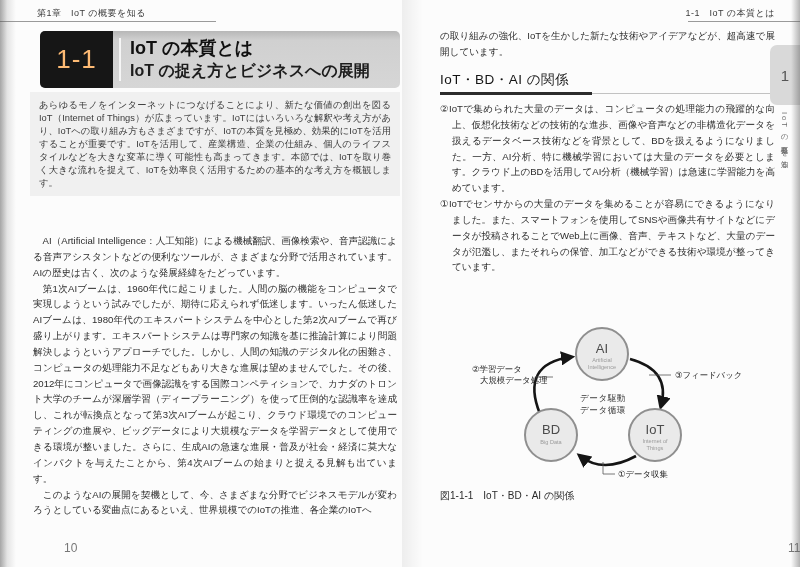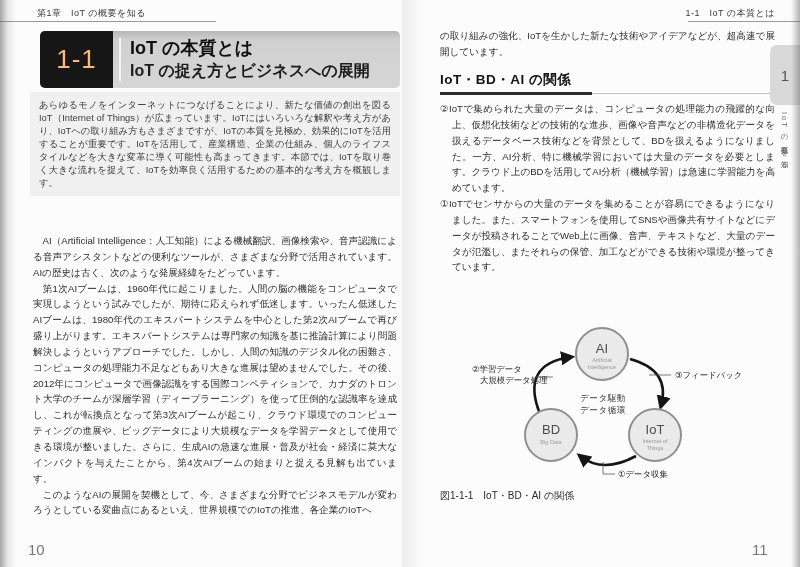"IoT・BD・AI の関係" .h2 .txt { font-weight: bold -> normal }
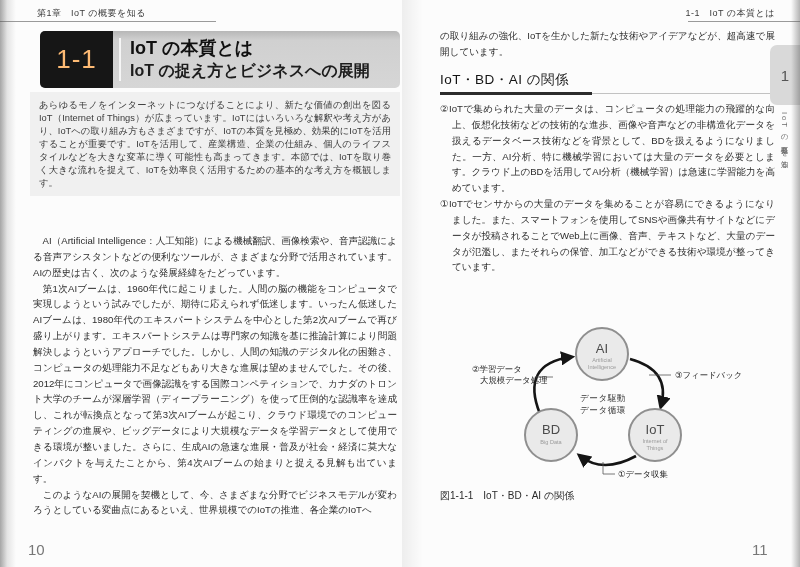"10" .pagenum { font-size: 15px -> 12px; margin-left: none -> 36px }
